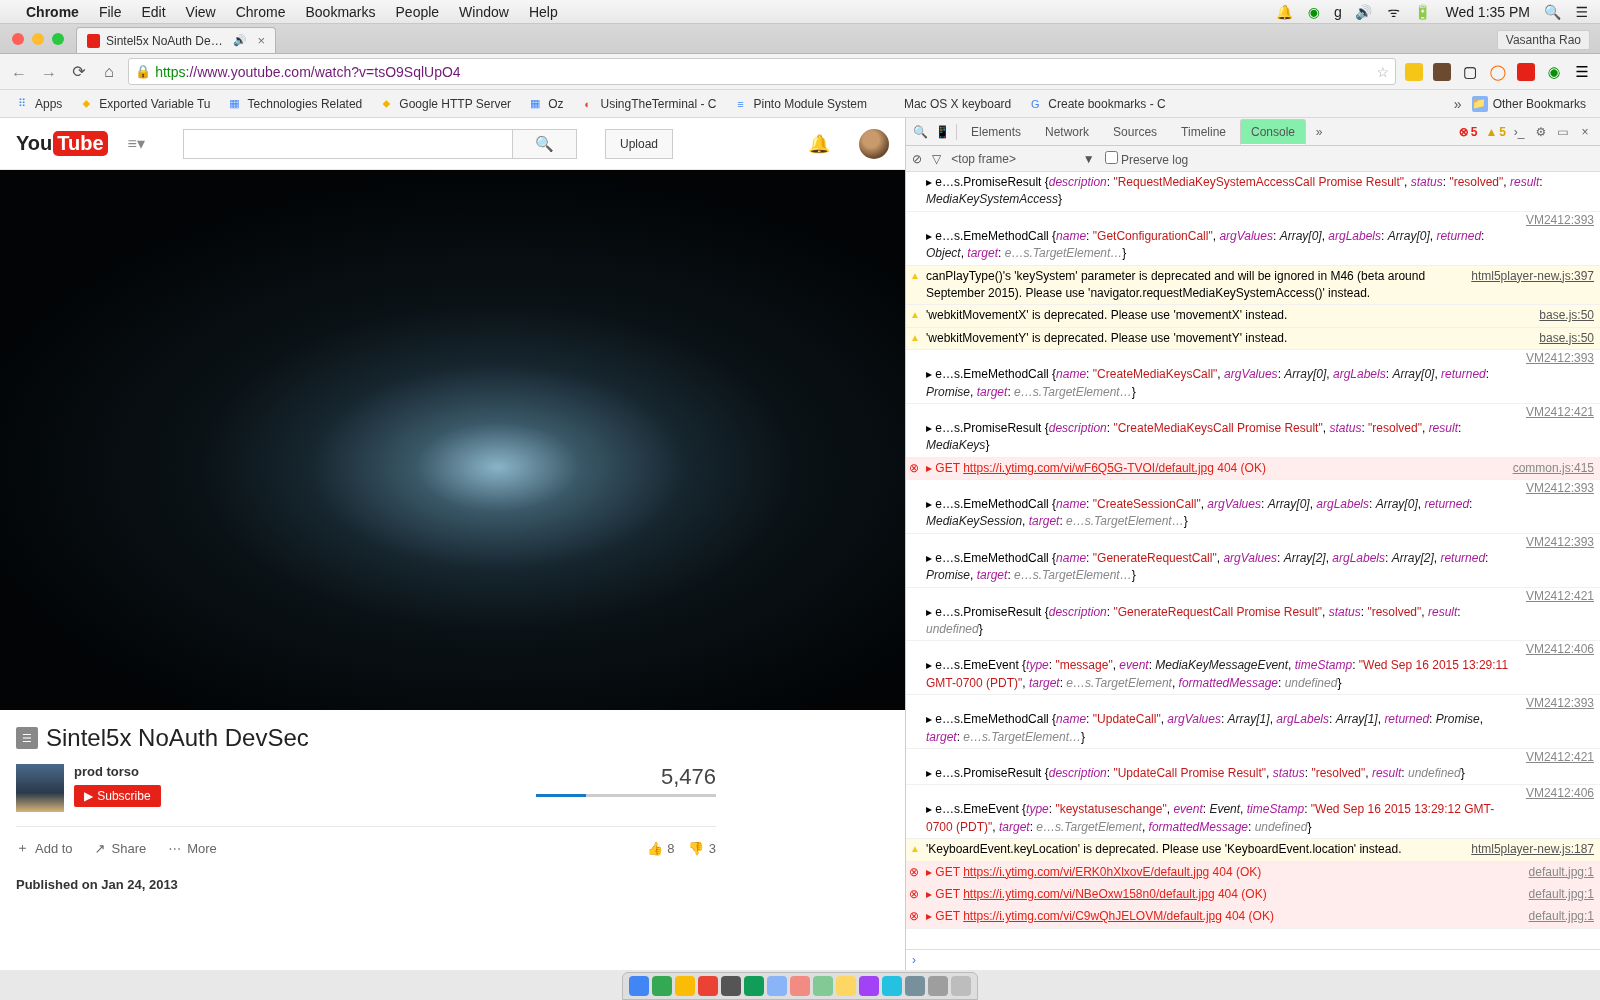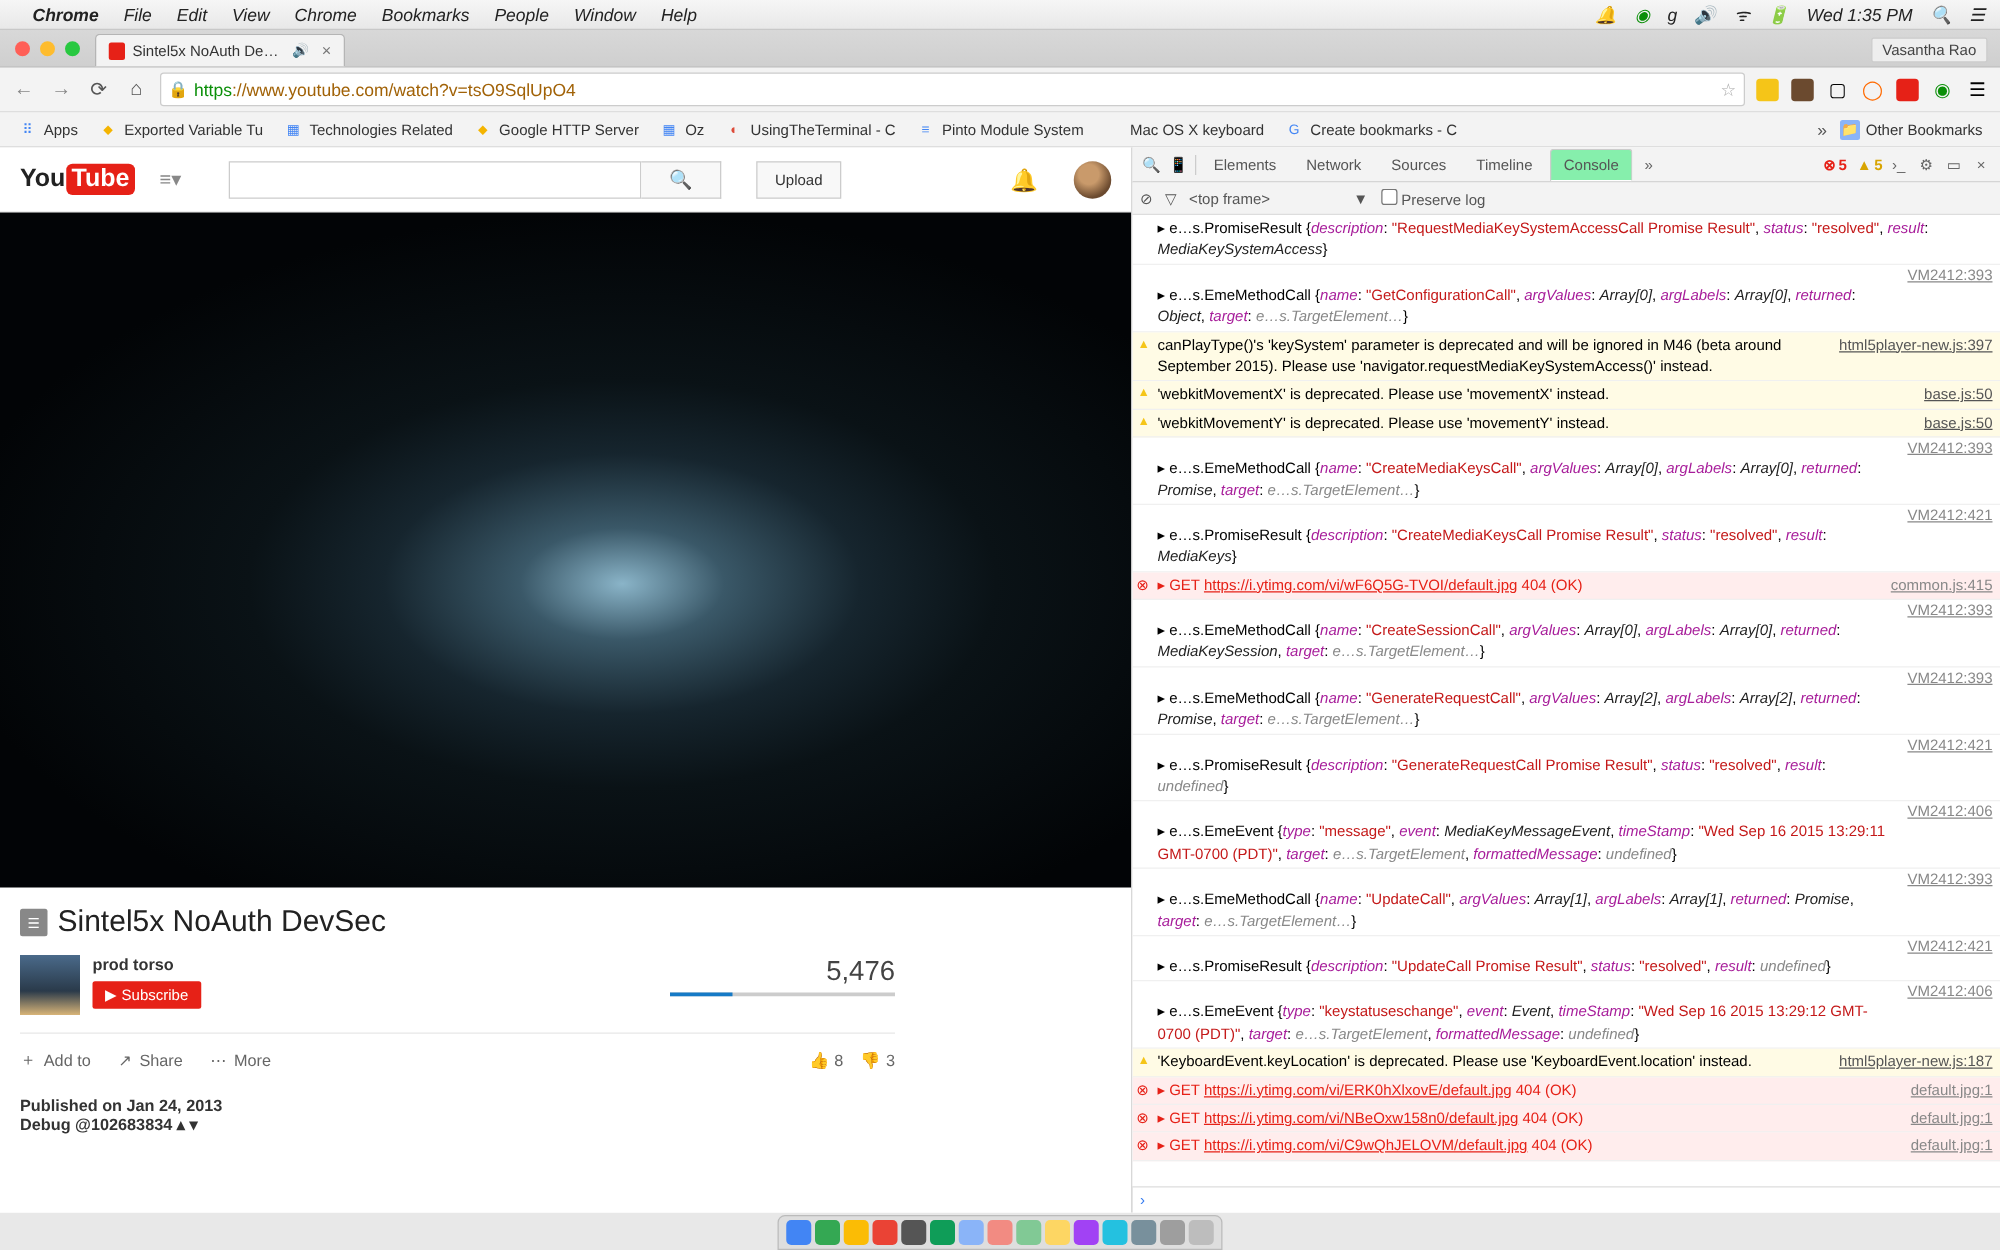"Chrome" .mac-menubar { font-style: italic -> none }
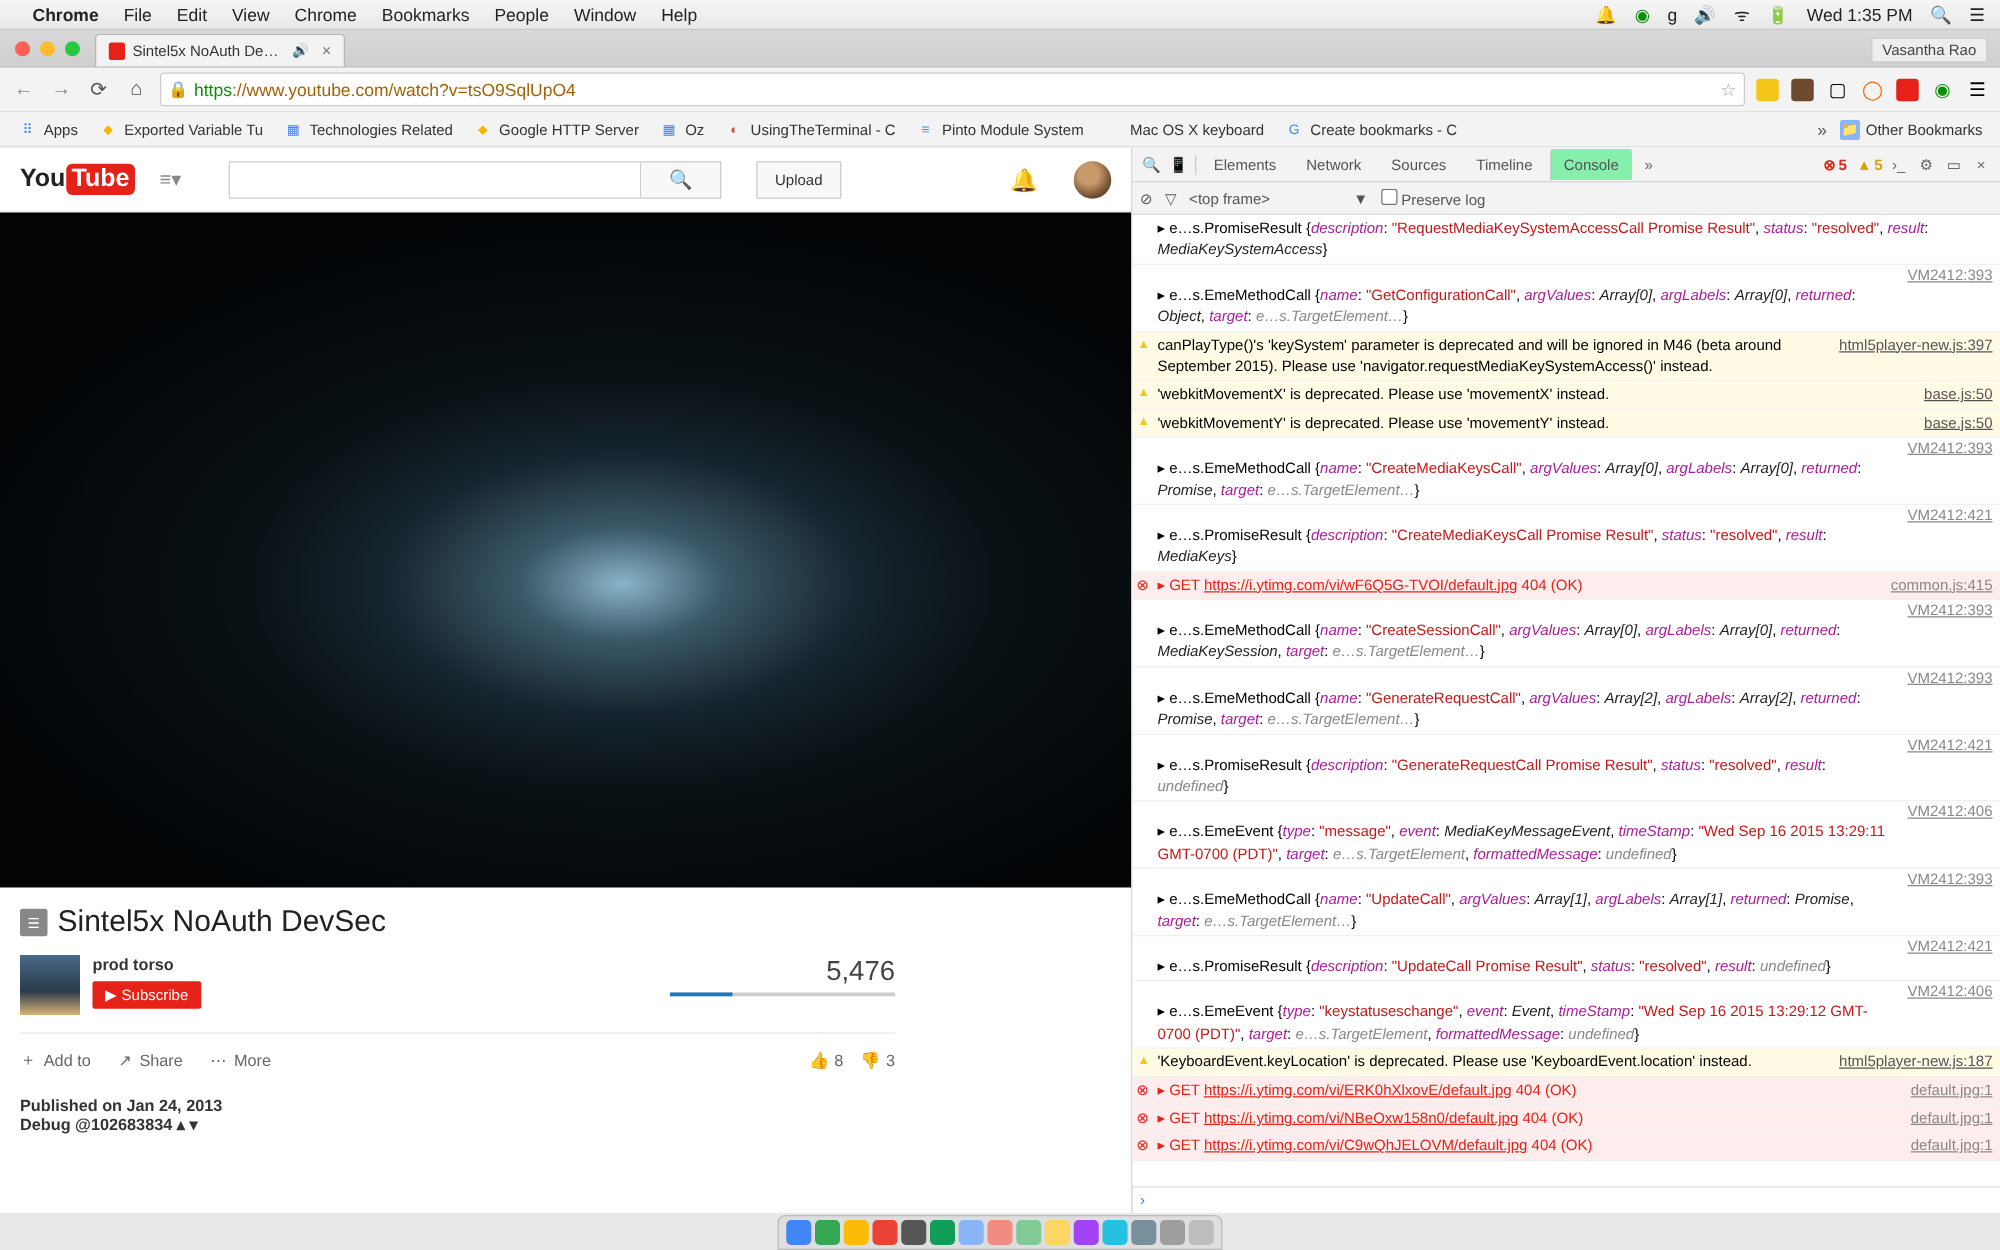"://www.youtube.com/watch?v=tsO9SqlUpO4" .omnibox .rest { color: #a16207 -> #701a75 }
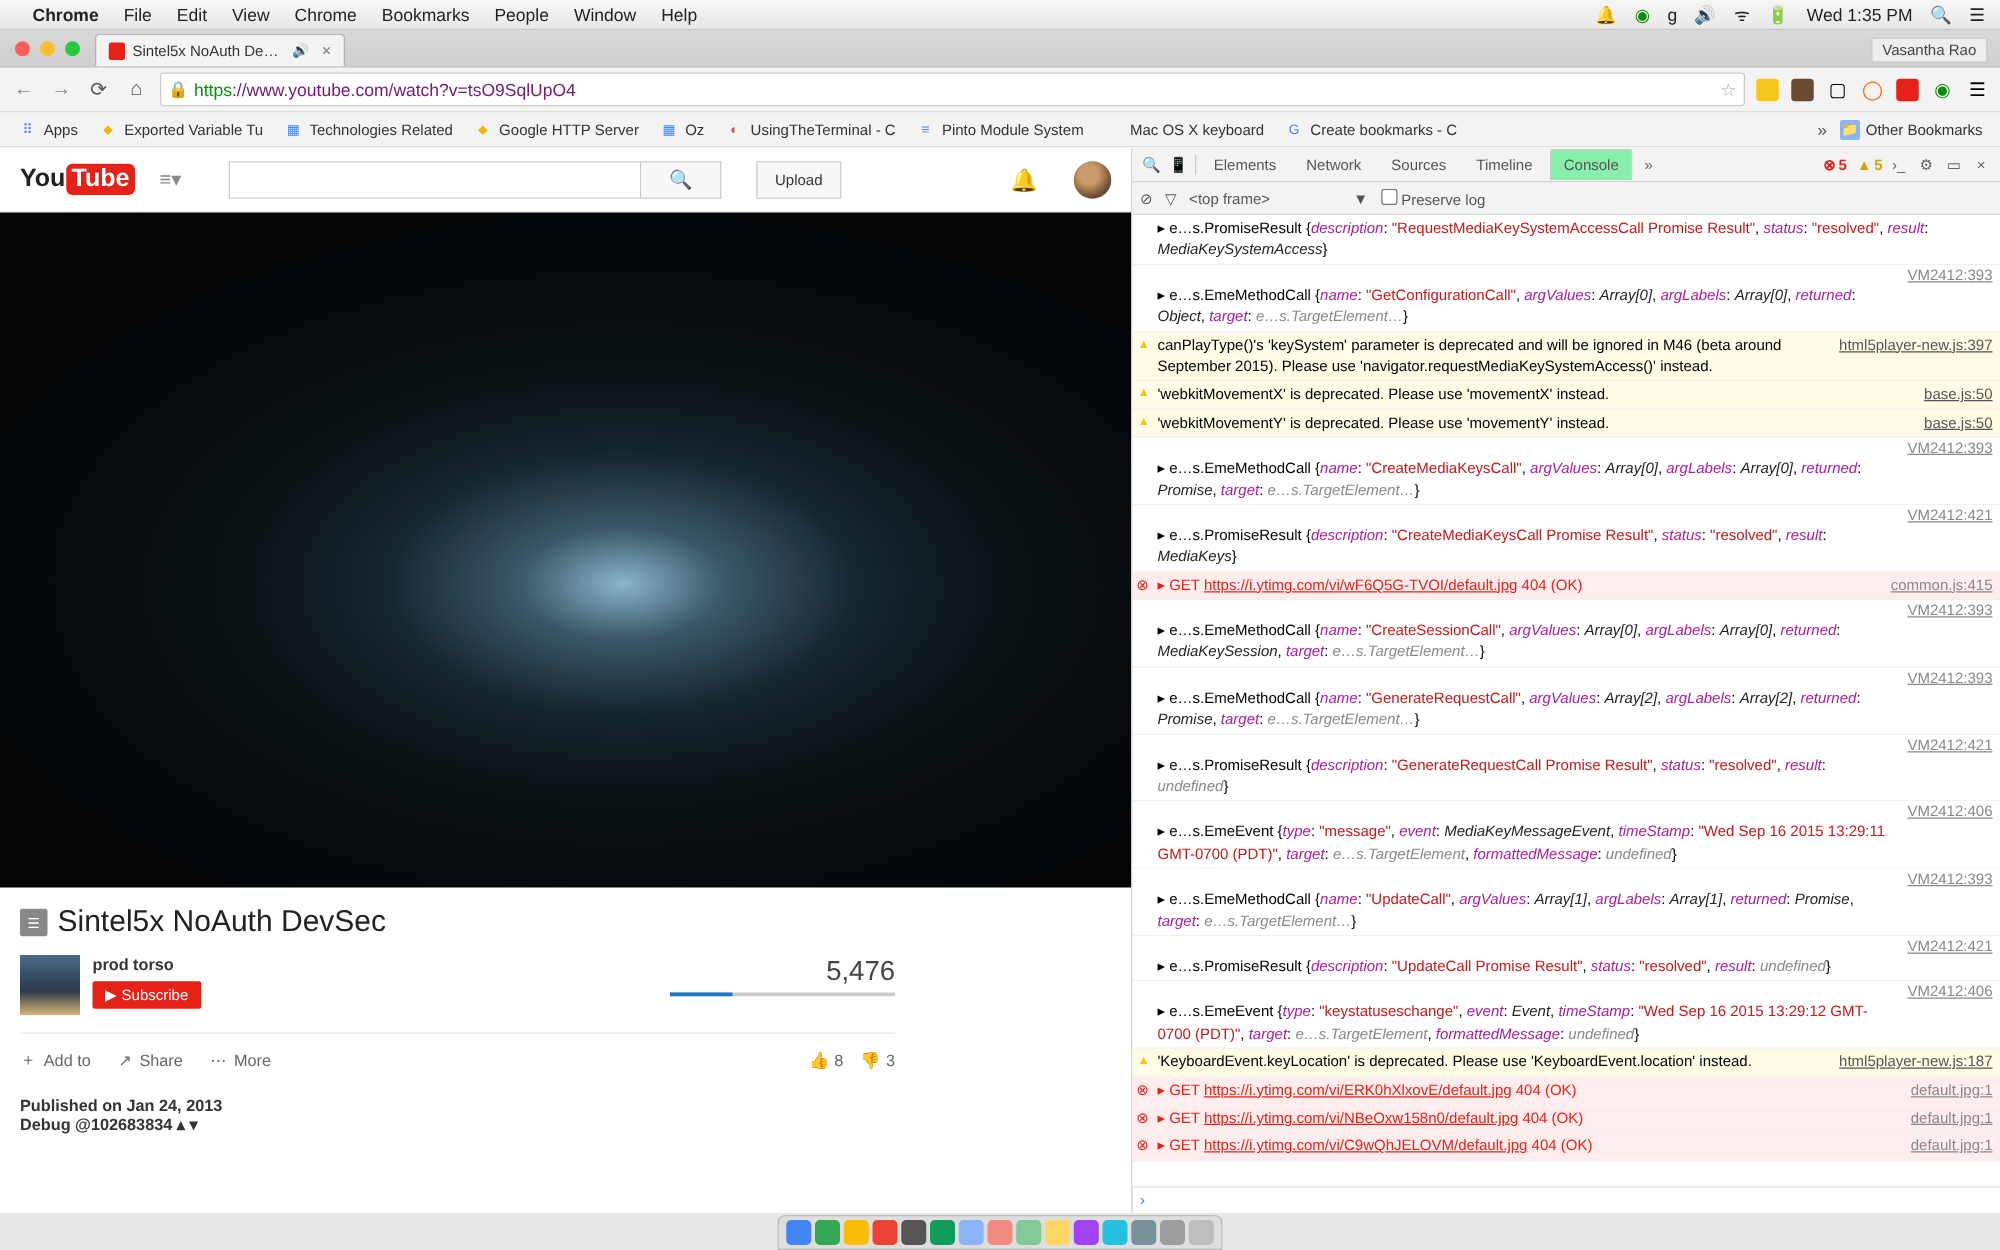"Debug @102683834 ▴ ▾" div.debug-line { html: <div>Debug @102683834 ▴ ▾</div> -> none }
